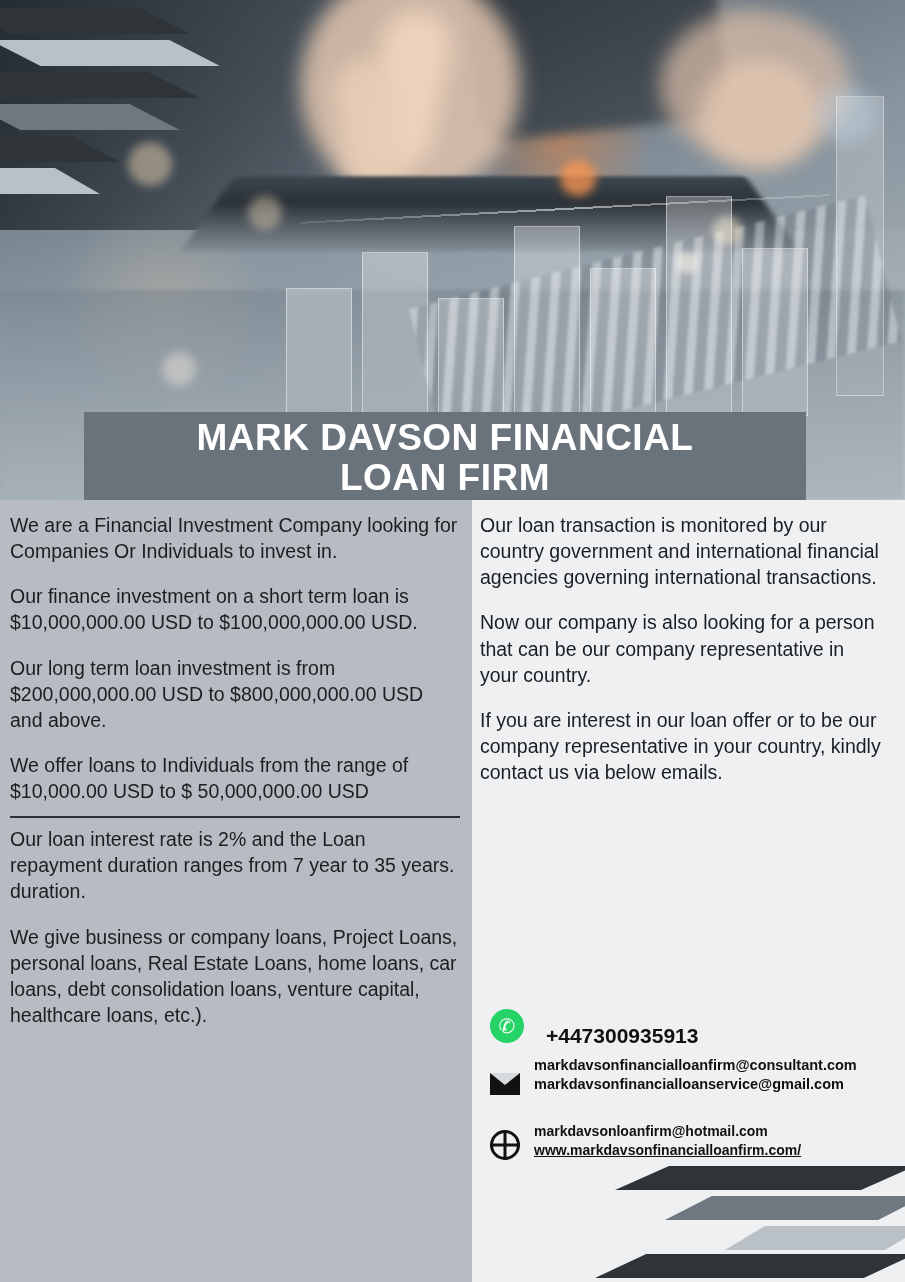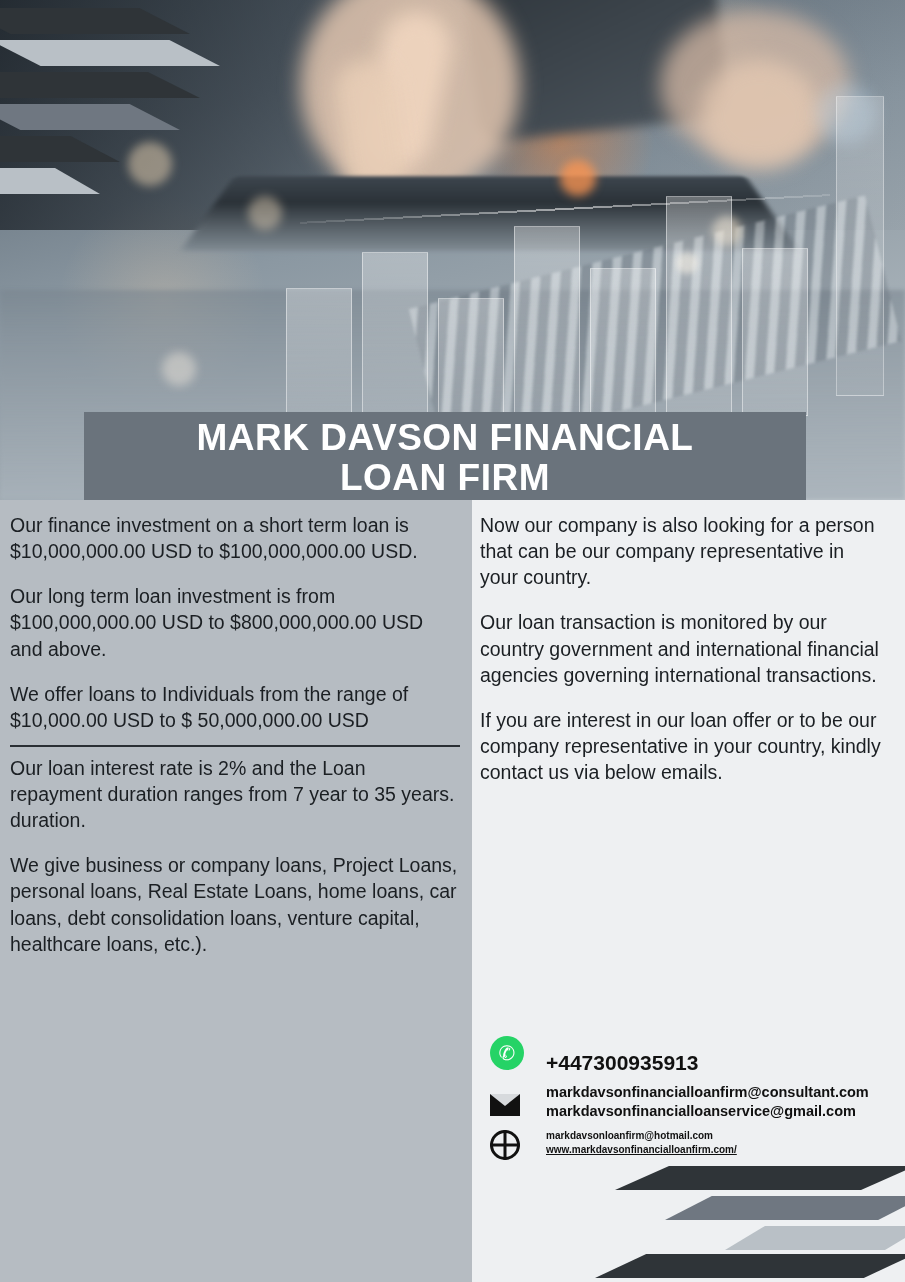"We are a Financial Investment" p.txt { html: none -> <p>We are a Financial Investment Company looking for Companies Or Individuals to invest in.</p> }
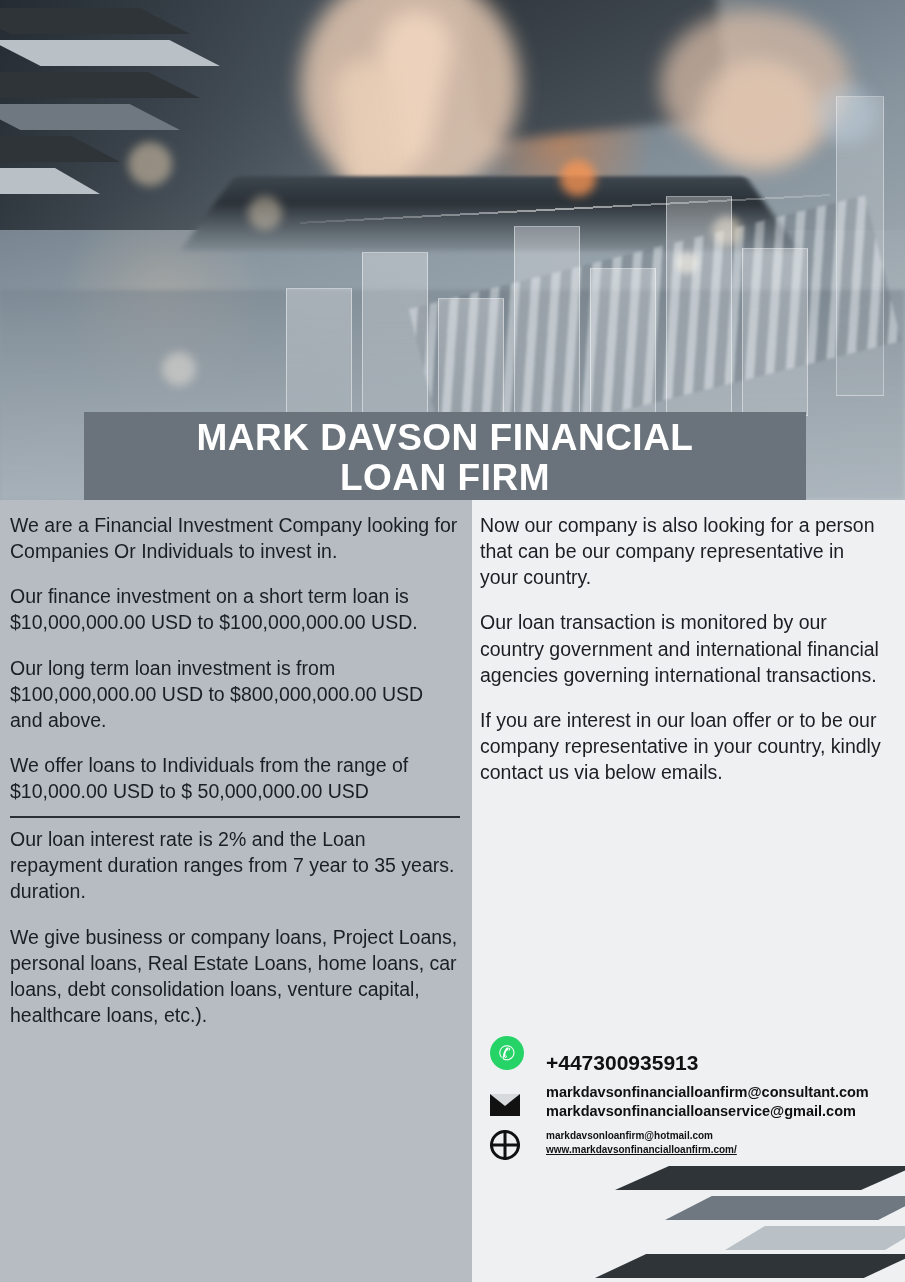"Now our company is also" p.txt { order: before "Our loan transaction is monitored" -> after "Our loan transaction is monitored" }
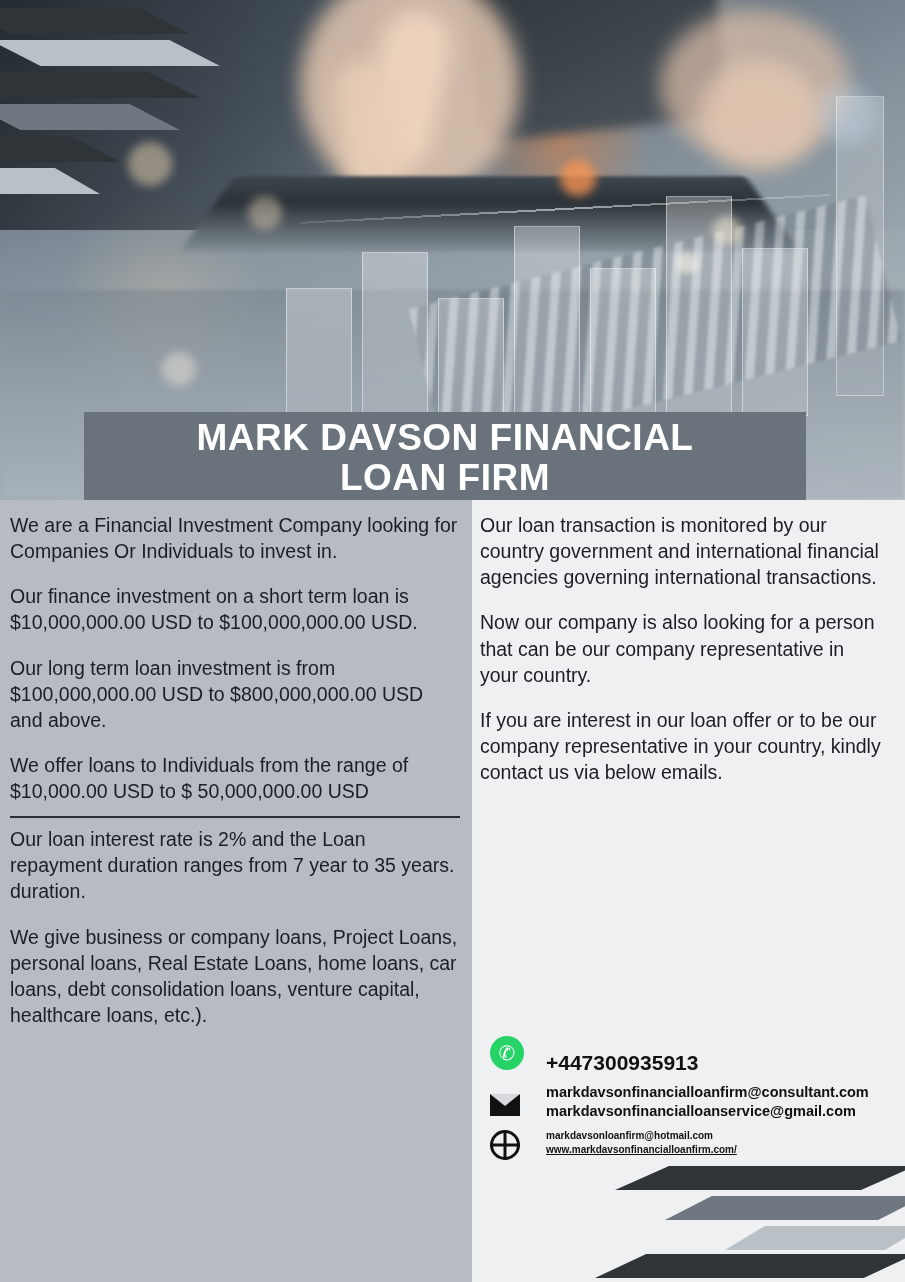"Our long term loan investment" p.txt { text: $100,000,000.00 -> $200,000,000.00 }
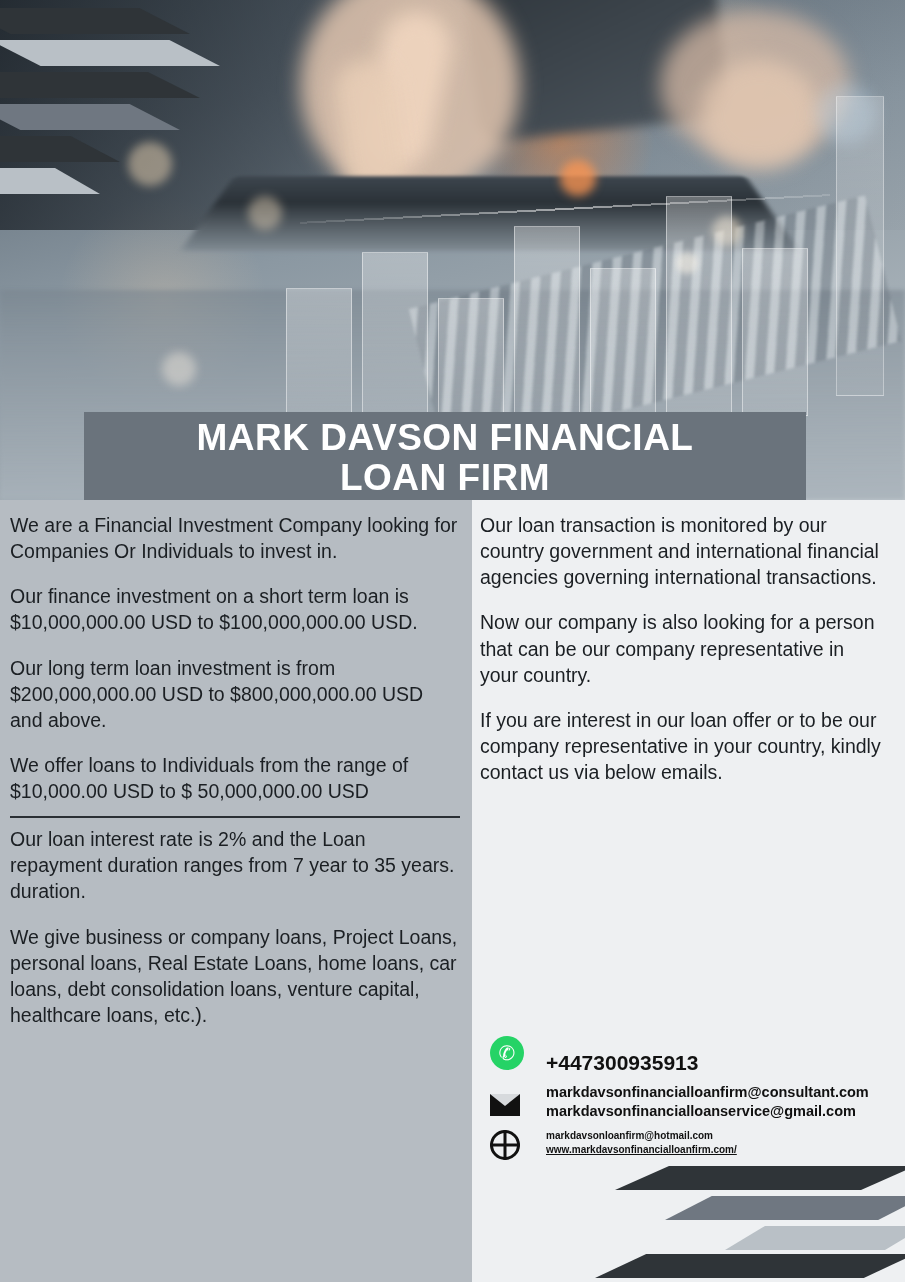"markdavsonfinancialloanfirm@consultant.c" .mail-row, .web-row { align-items: center -> flex-end; gap: 26px -> 14px }
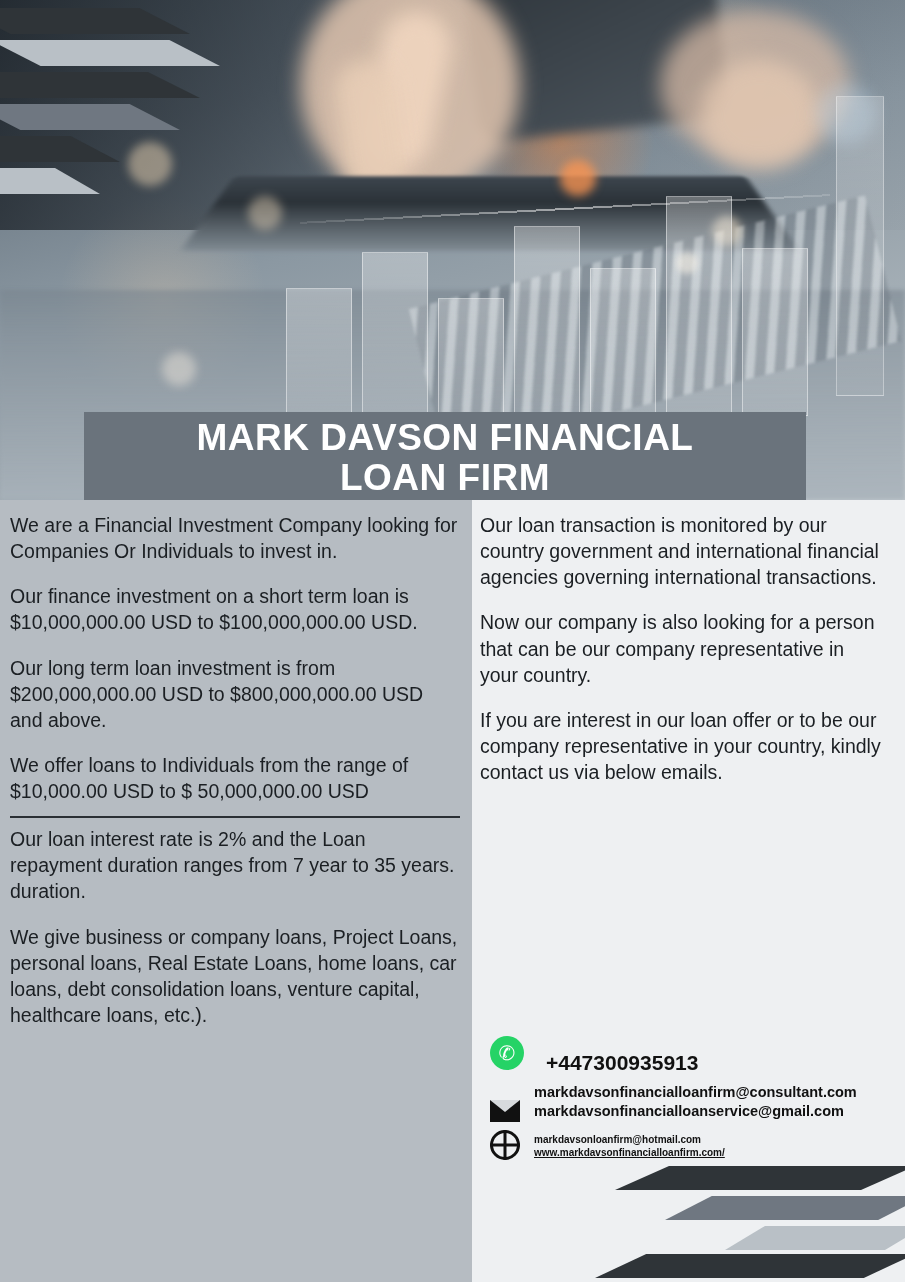"markdavsonloanfirm@hotmail.com" .web { font-size: 10px -> 14px; margin-top: none -> 23px }
